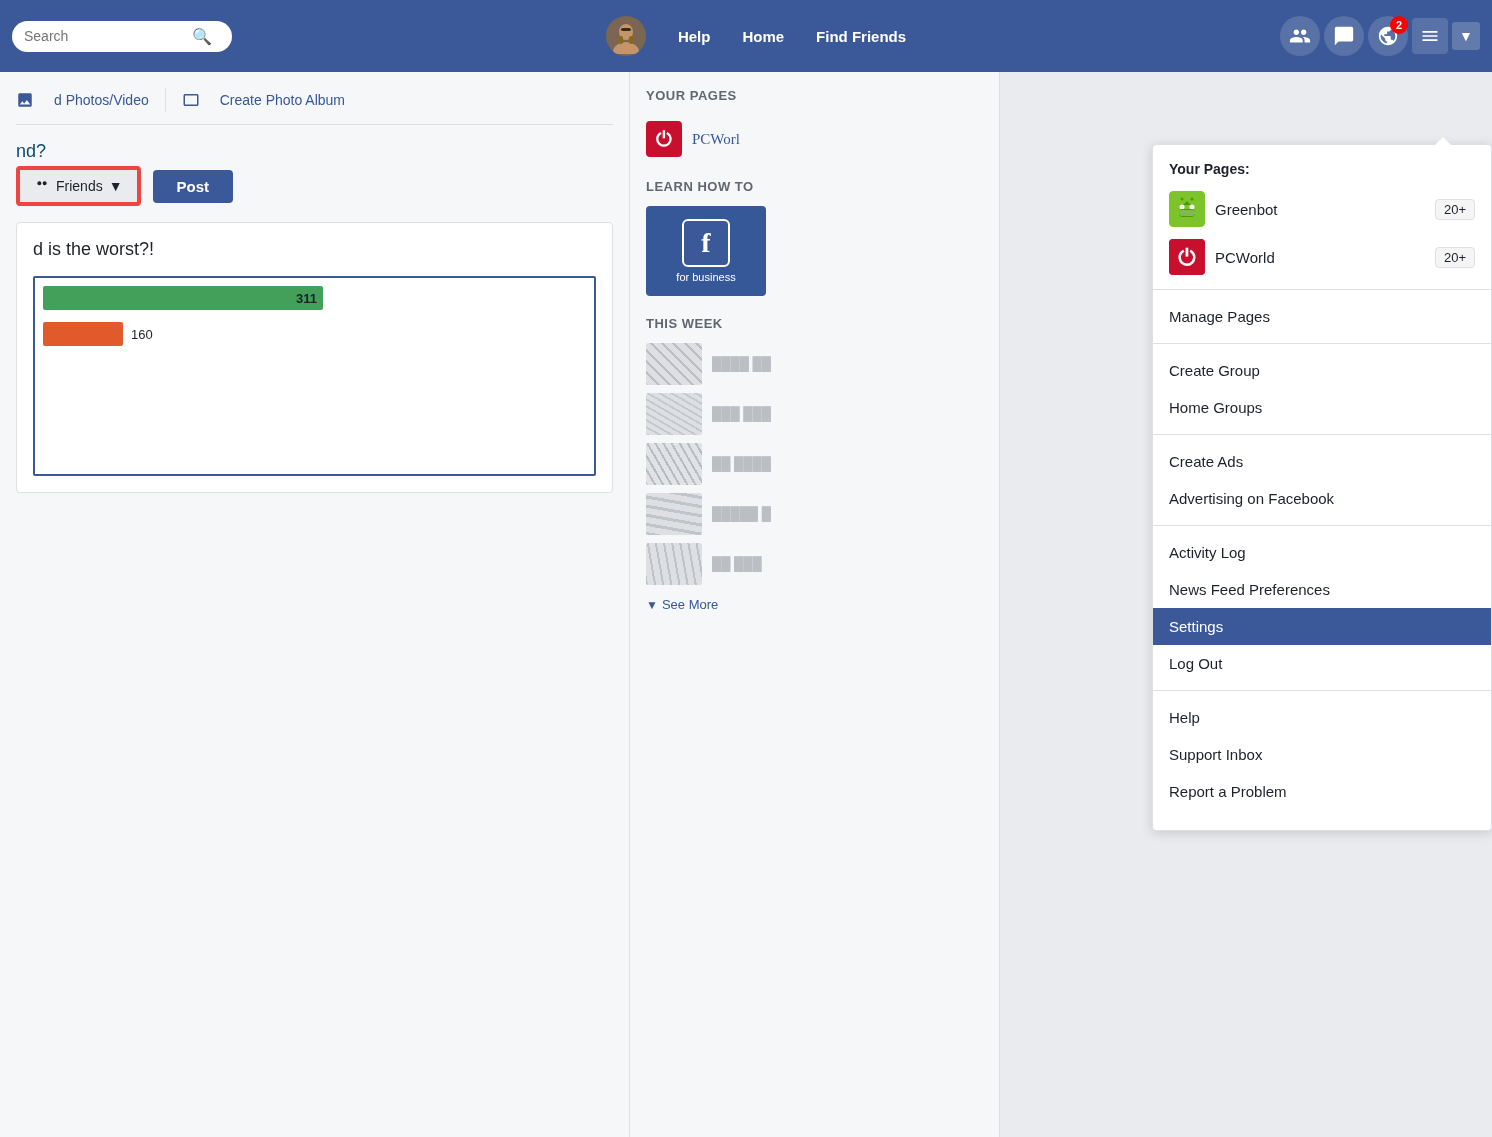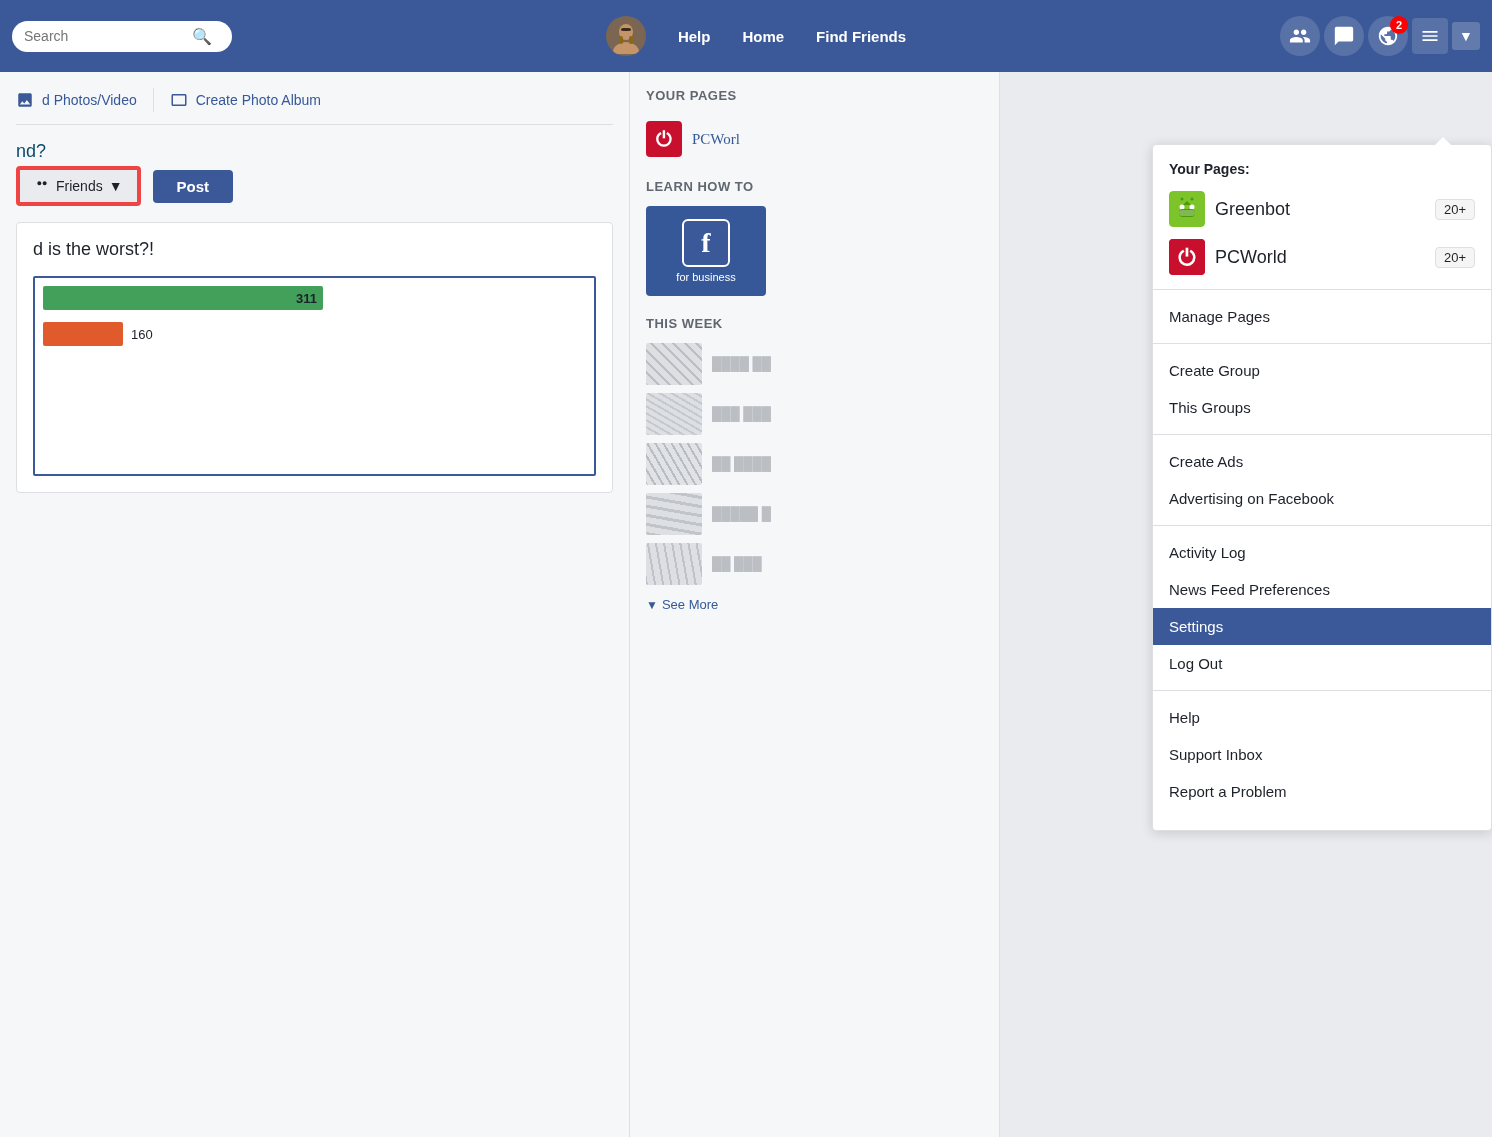"d Photos/Video" .action-item { gap: 8px -> 20px }
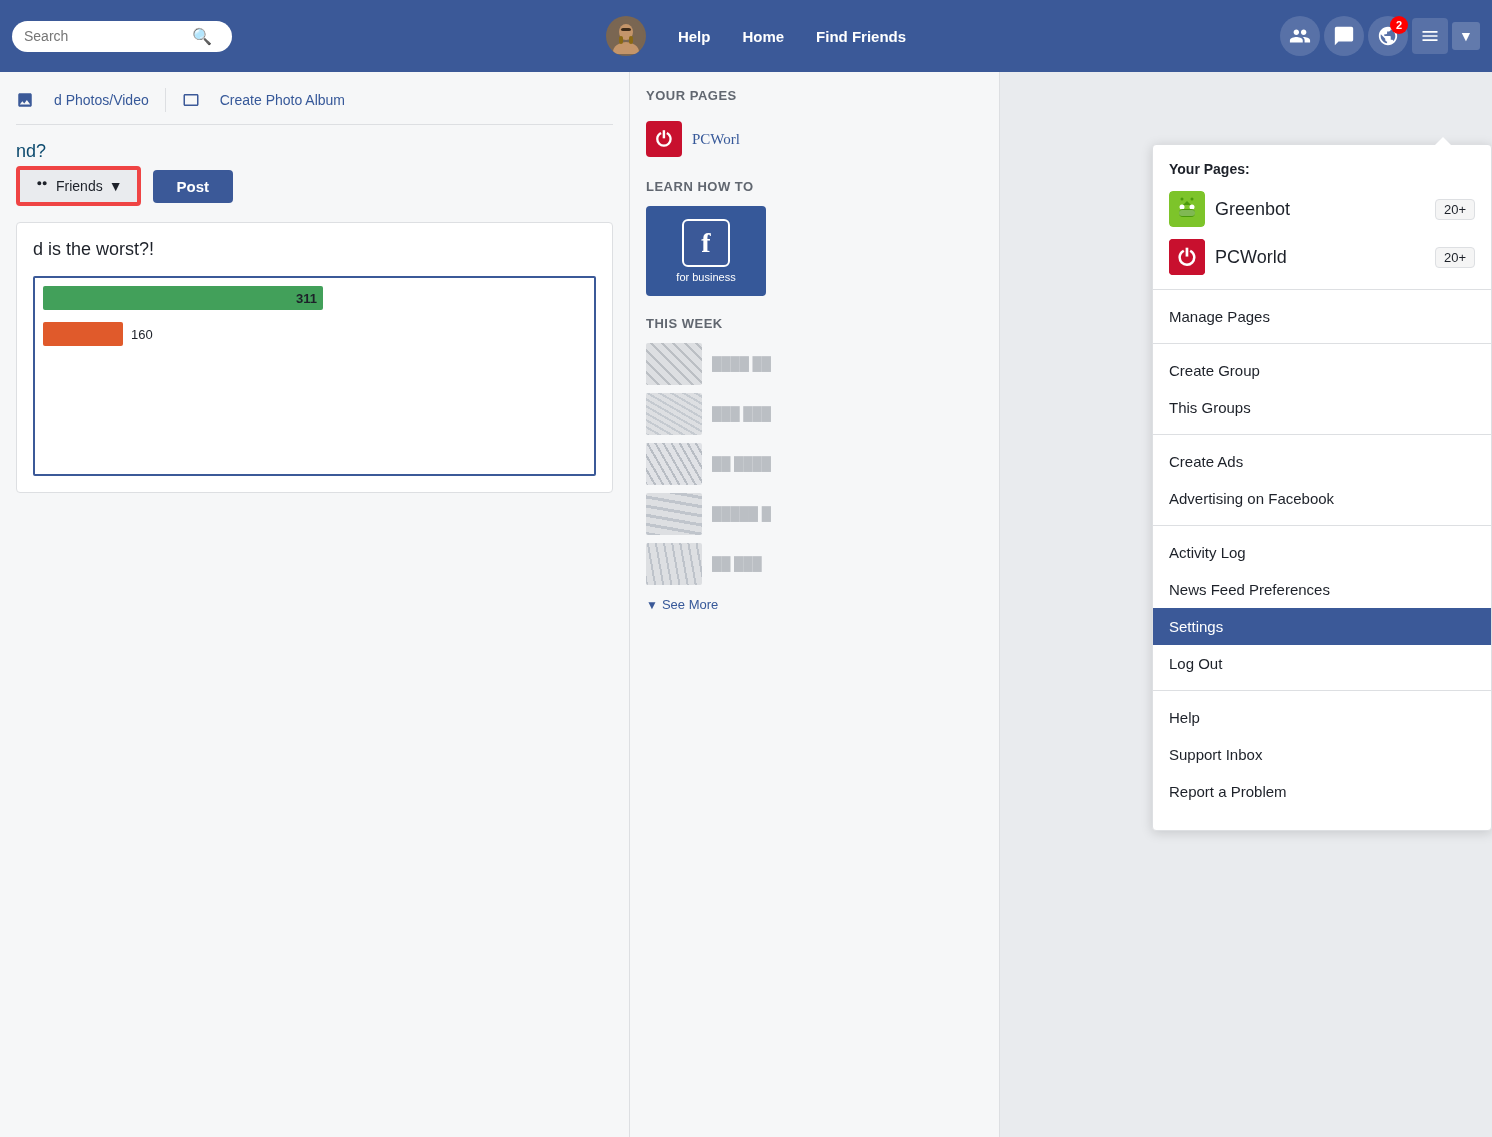"Greenbot" .dropdown-page-name { font-size: 18px -> 15px }
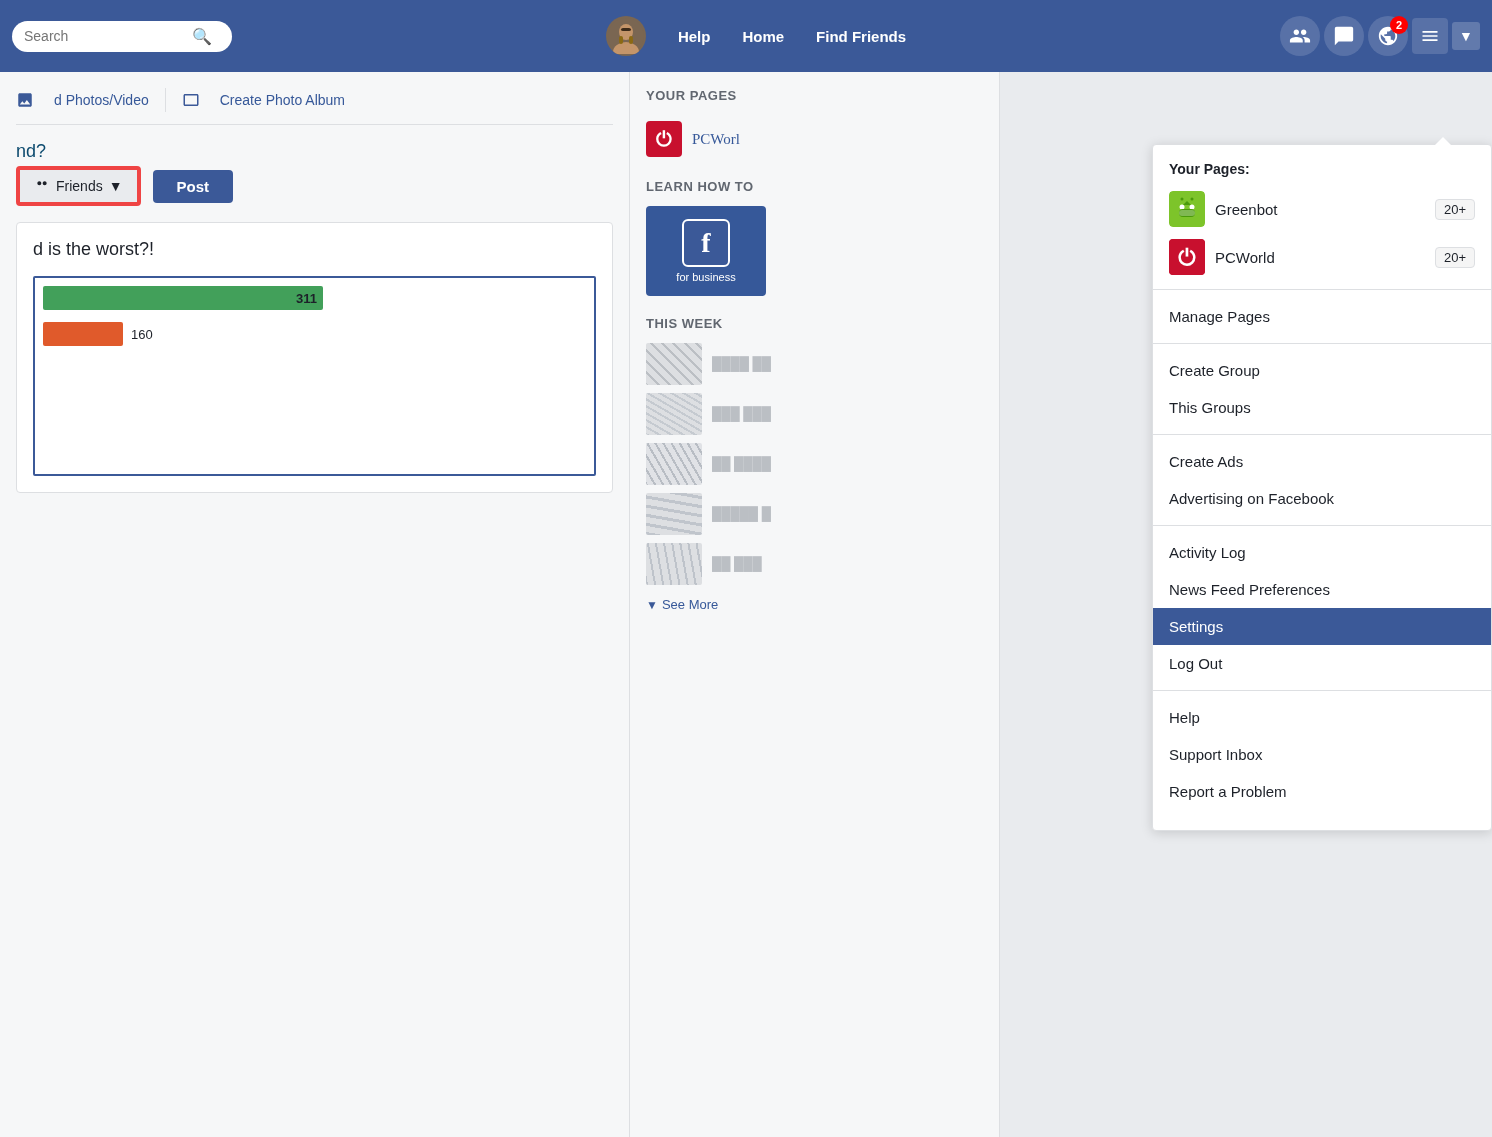"This Groups" div.dropdown-menu-item { text: This -> Home }
